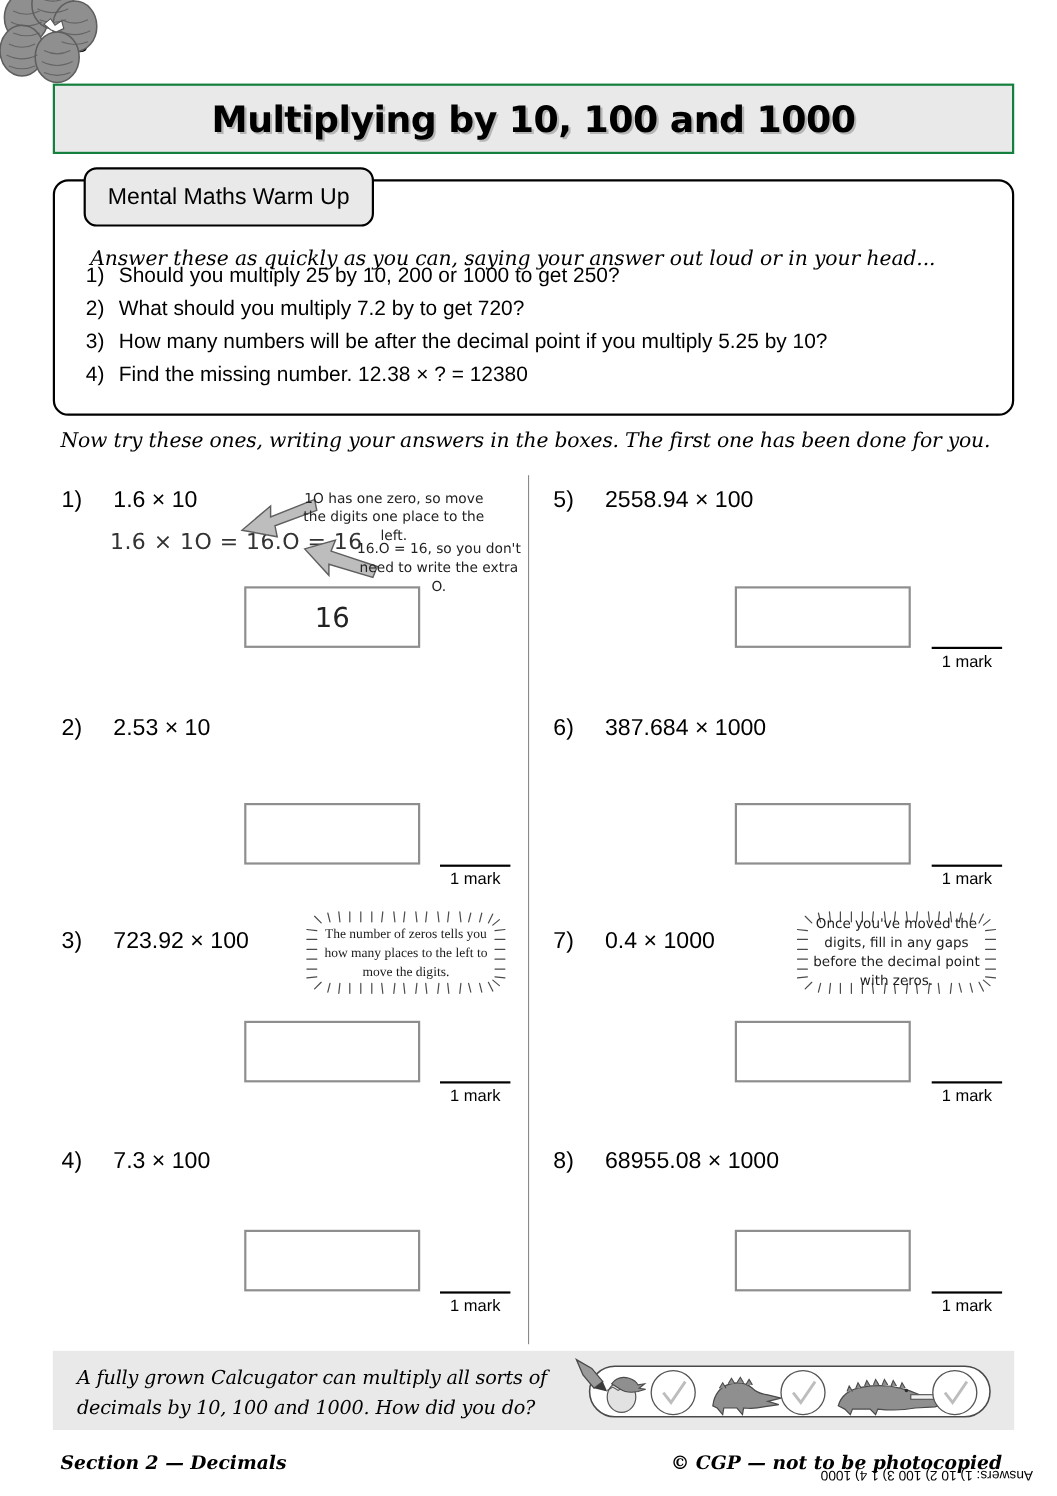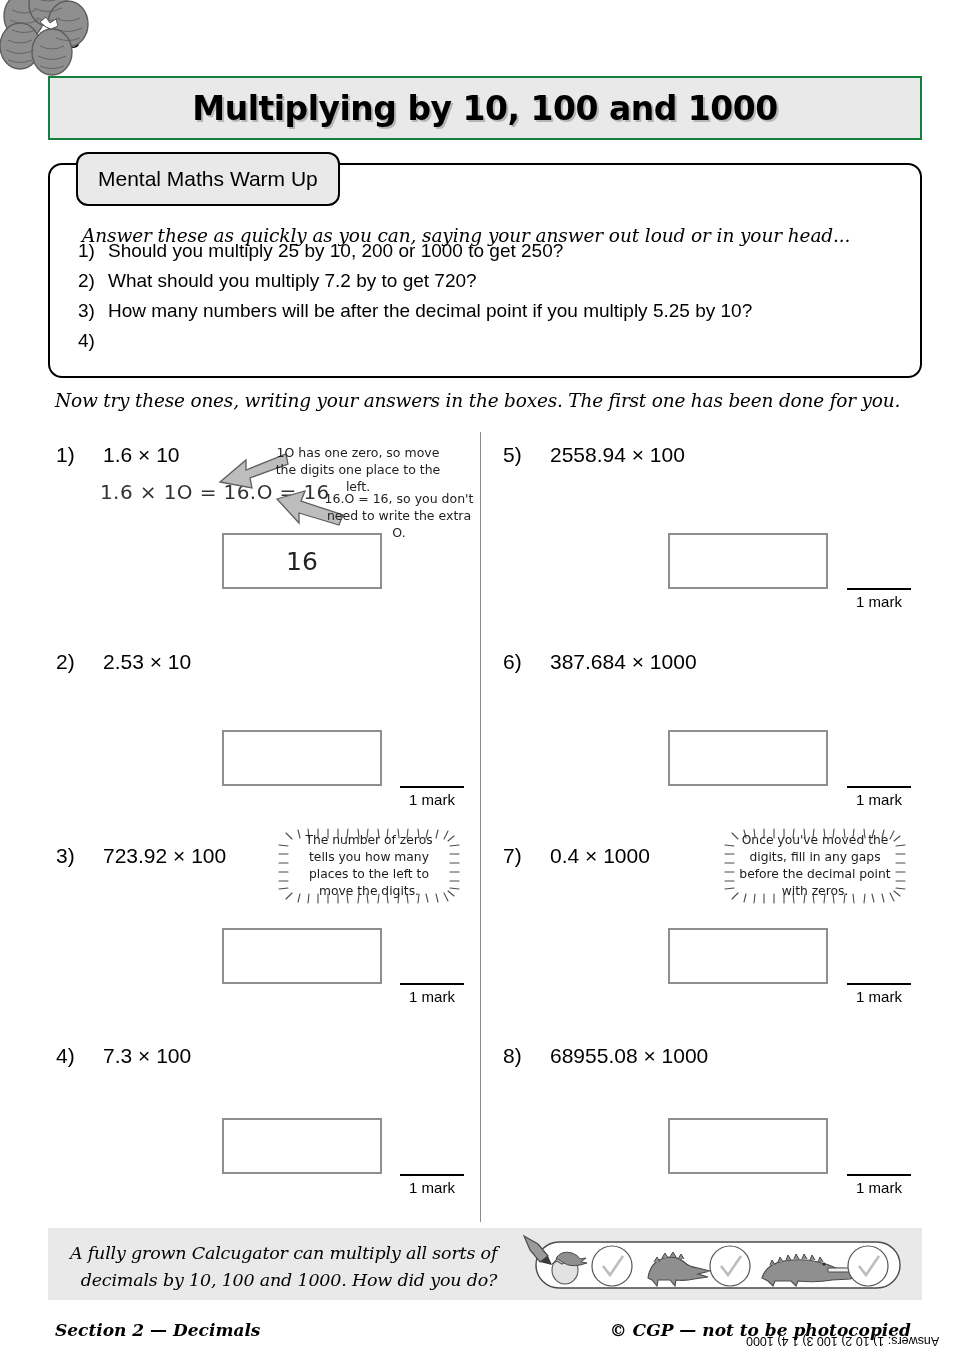"Find the missing number. 12.38" span { html: none -> <span>Find the missing number. 12.38 × ? = 12380</span> }
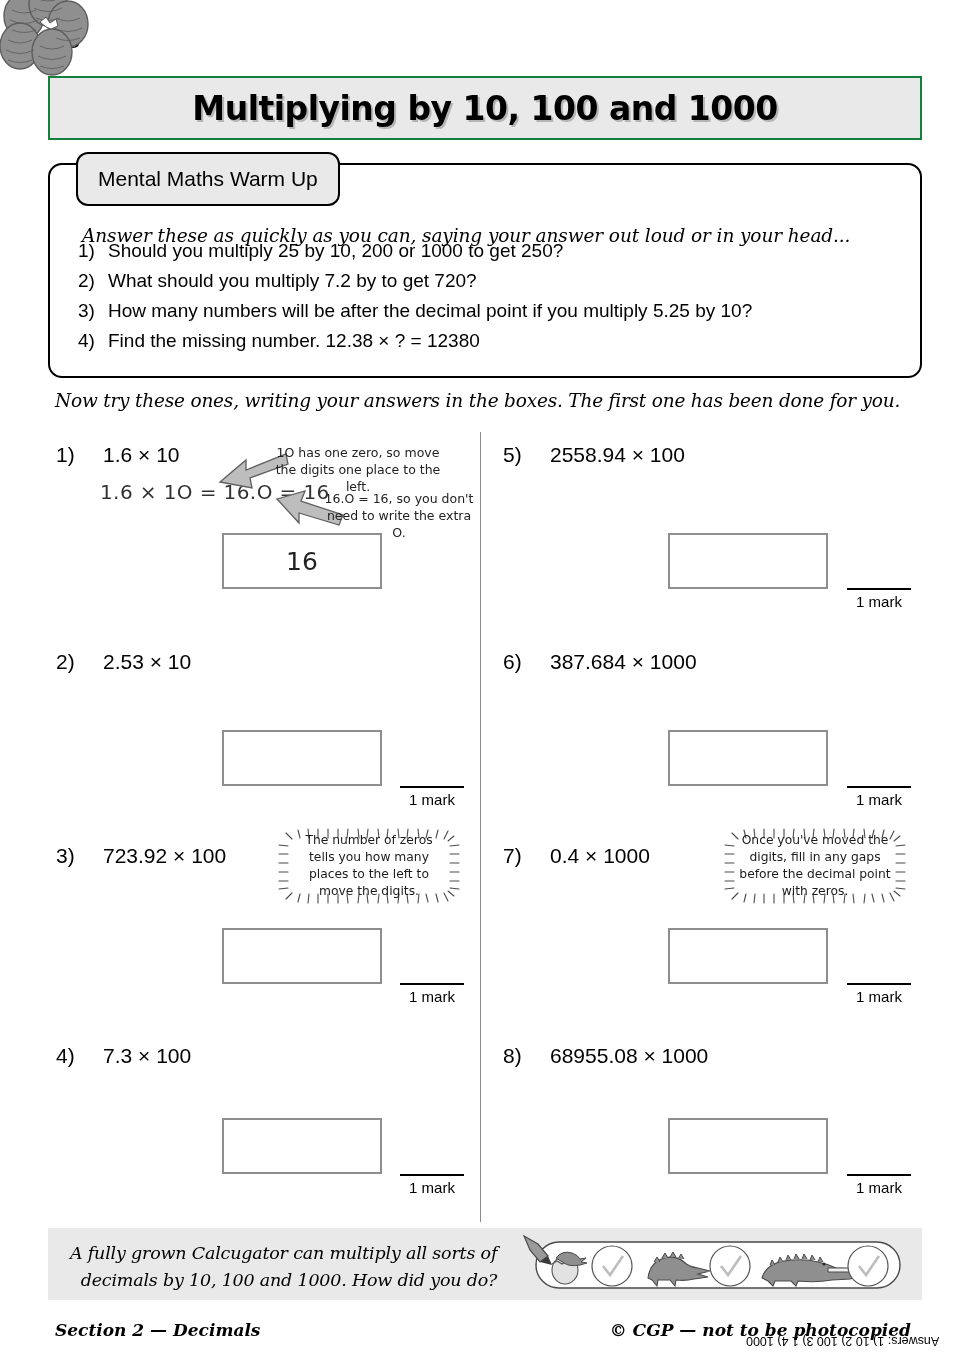"The number of zeros tells" div.hint { font-family: none -> Liberation Serif, serif }
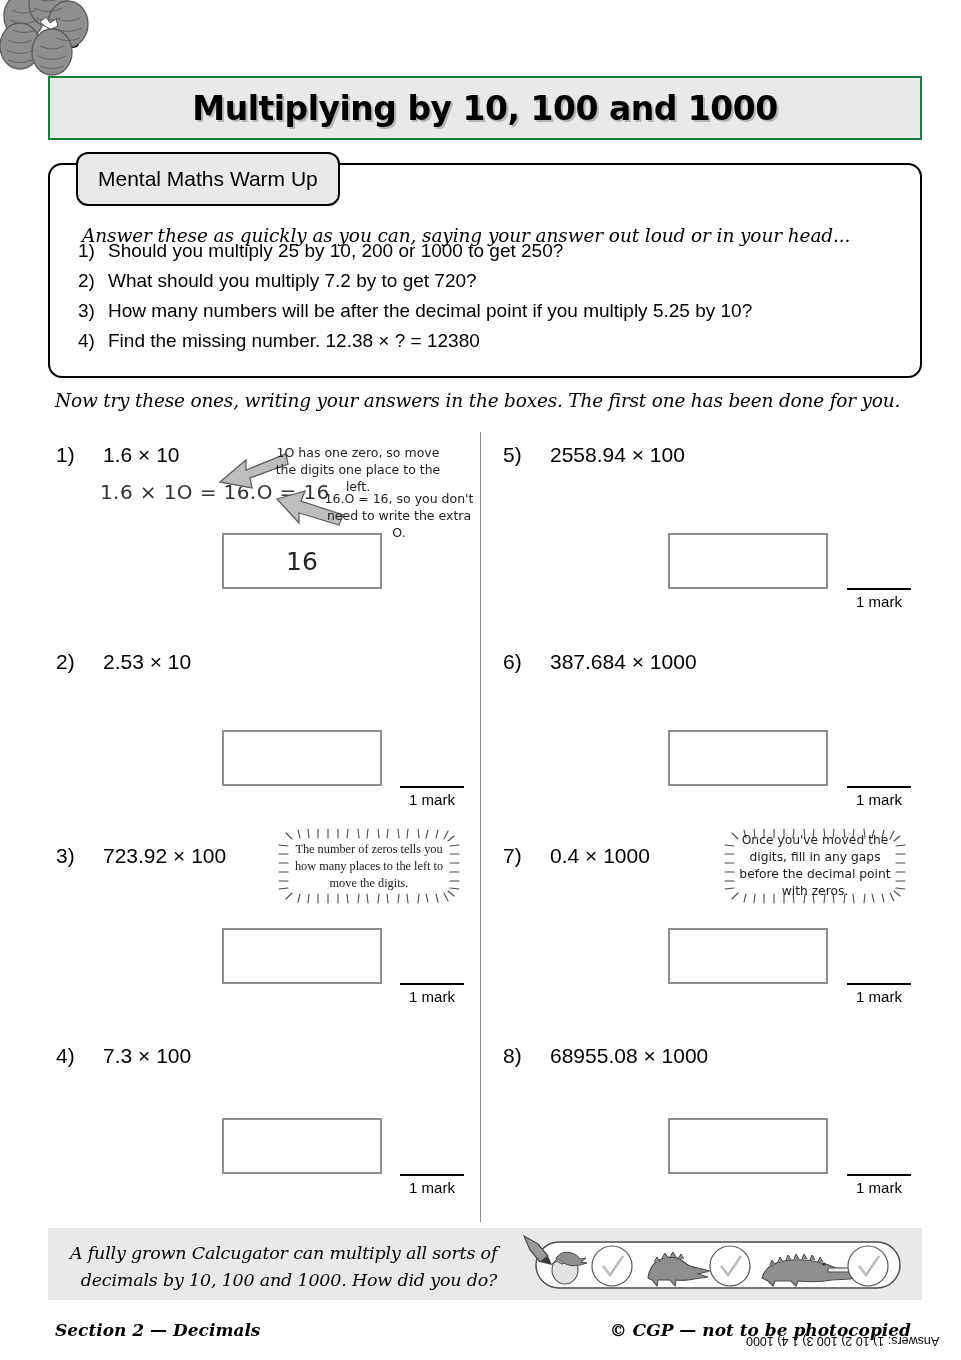"A fully grown Calcugator can" .footer-text { text-align: right -> none }
